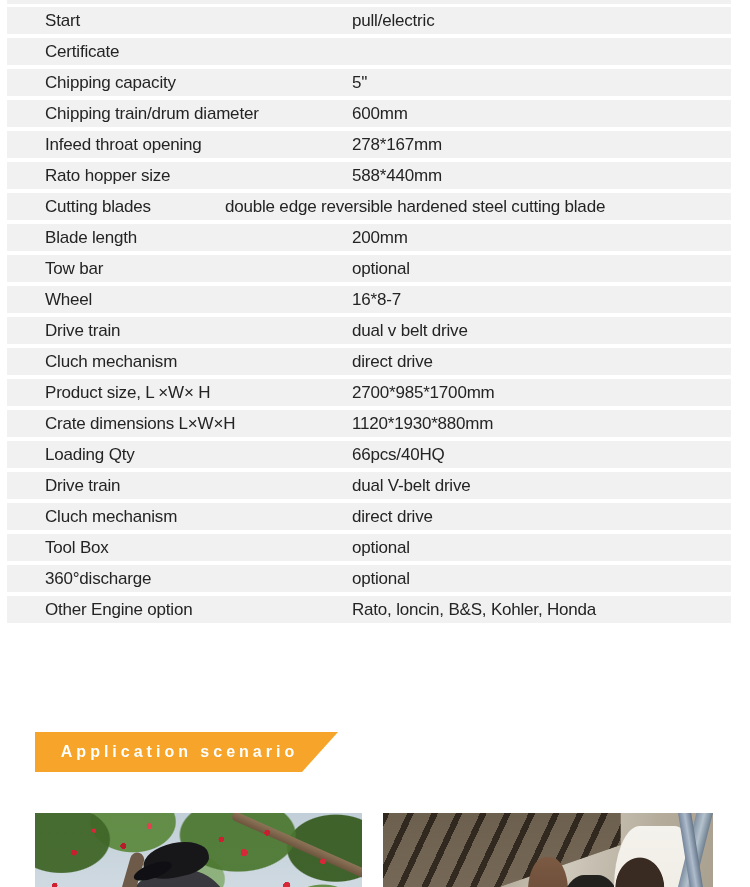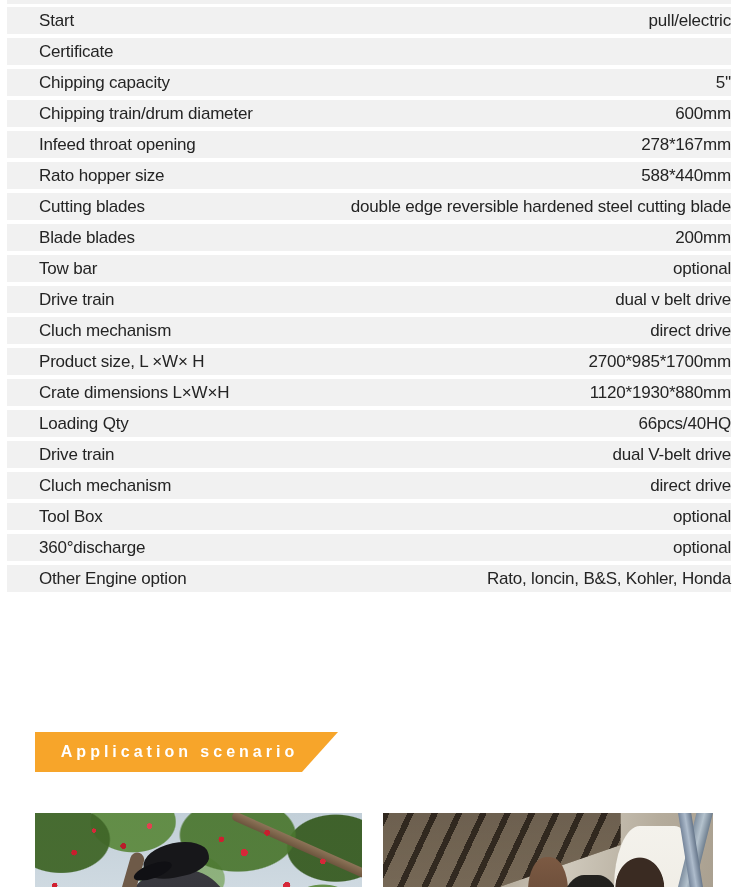"Start" .spec-label { margin-left: 9px -> none; padding-left: 23px -> 38px }
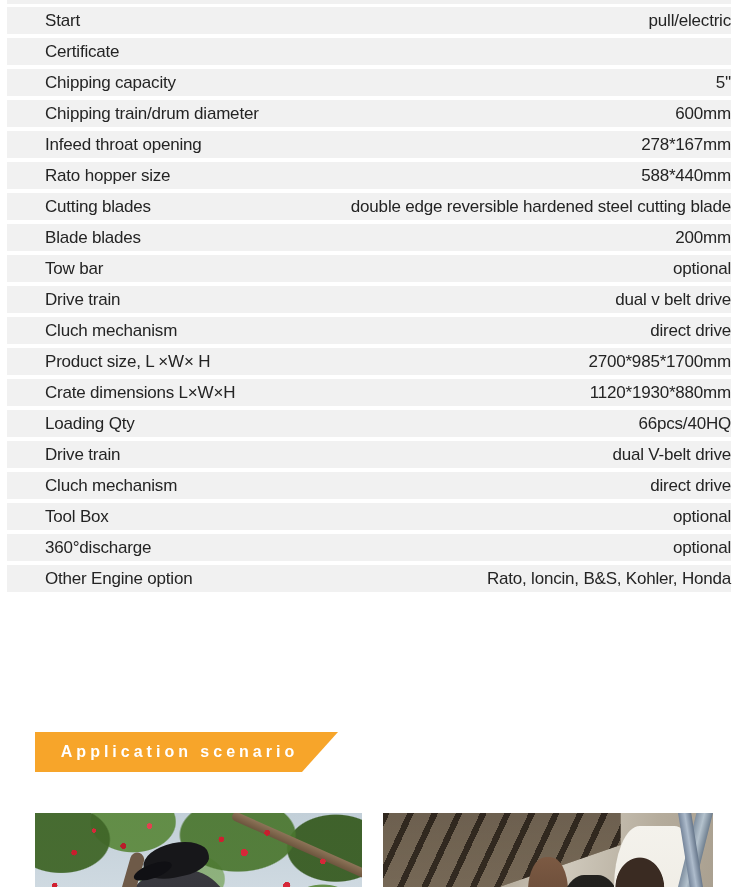"pull/electric" .spec-value { text-align: right -> left }
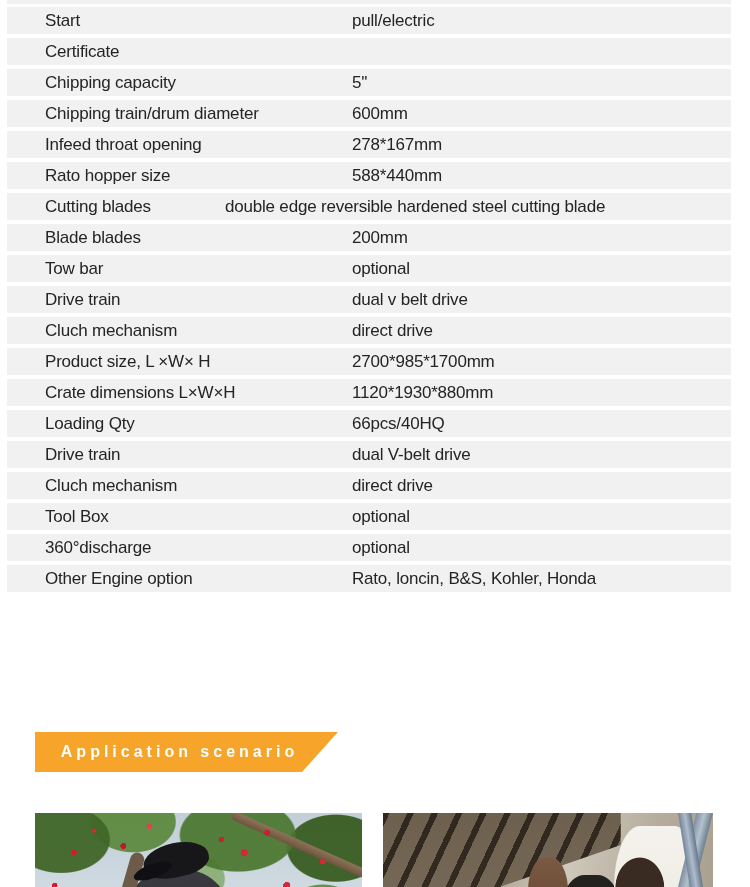"Blade blades" span.spec-label { text: blades -> length }
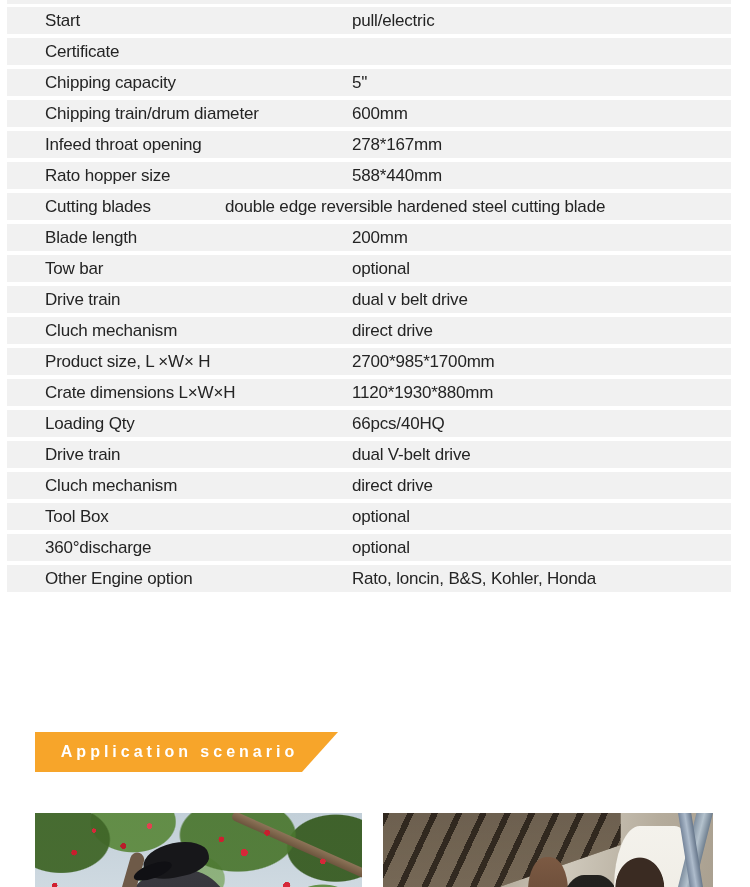"Wheel" div.spec-row { html: none -> <div> <span>Wheel</span> <span>16*8-7</span> </div> }
